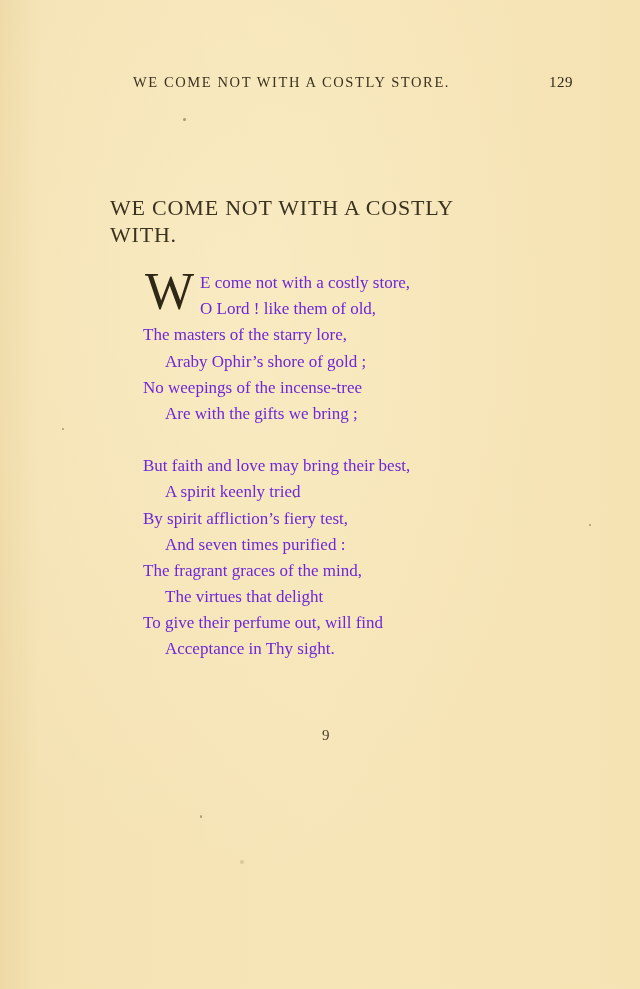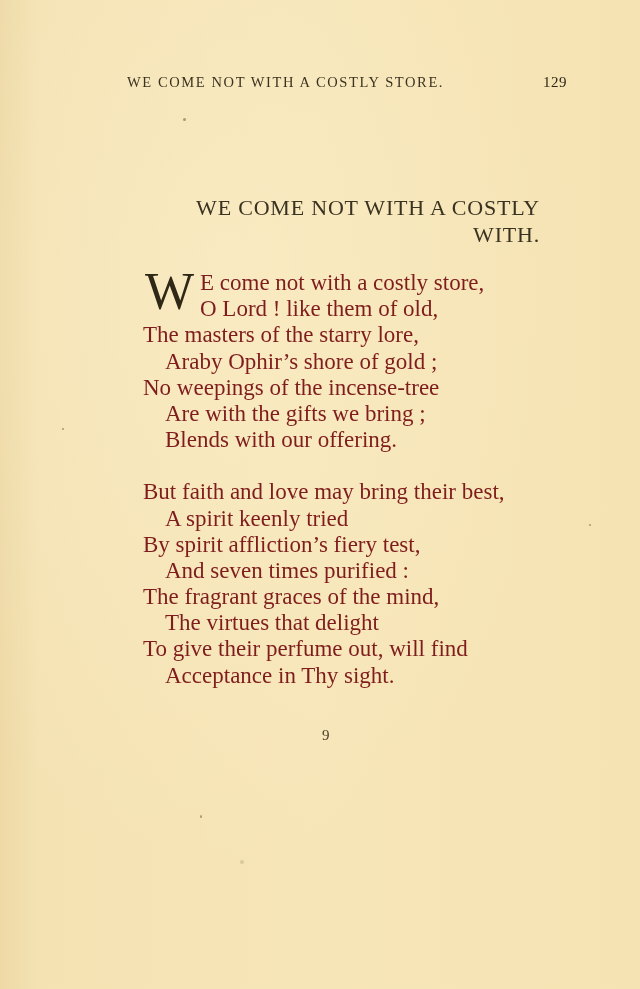"WE COME NOT WITH A COSTLY STORE." .running-head { left: 127px -> 133px }
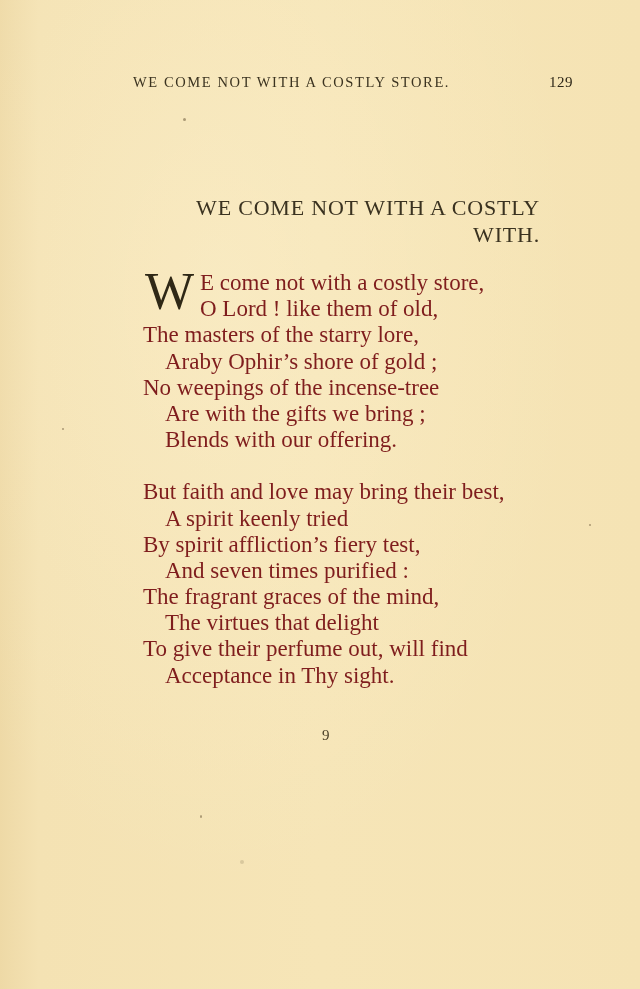"WE COME NOT WITH A COSTLY" .poem-title { text-align: right -> left }
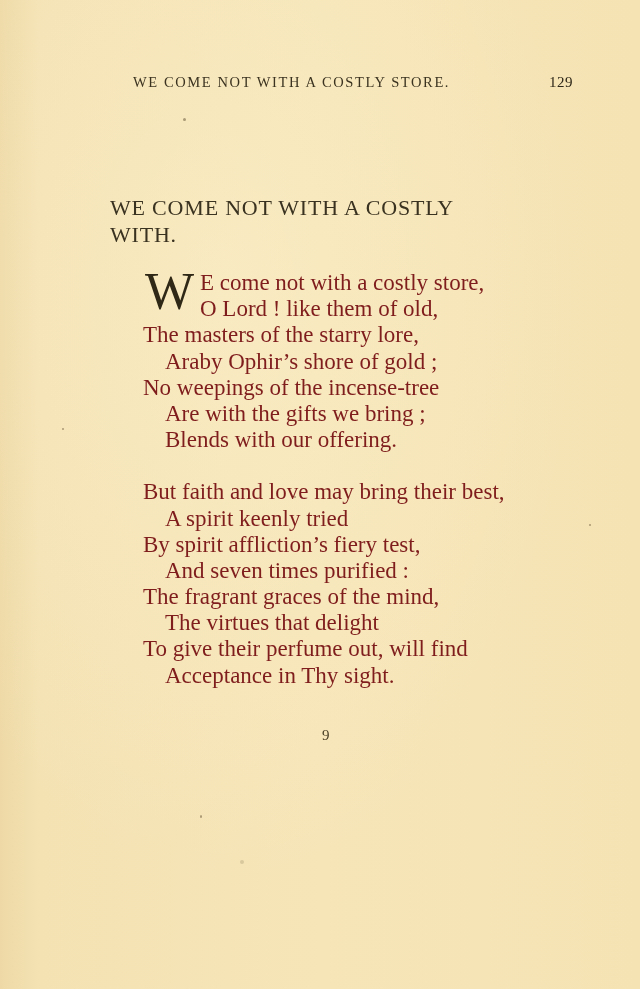"E come not with a" .line { color: #7f1d1d -> #6d28d9; font-size: 23px -> 17px }
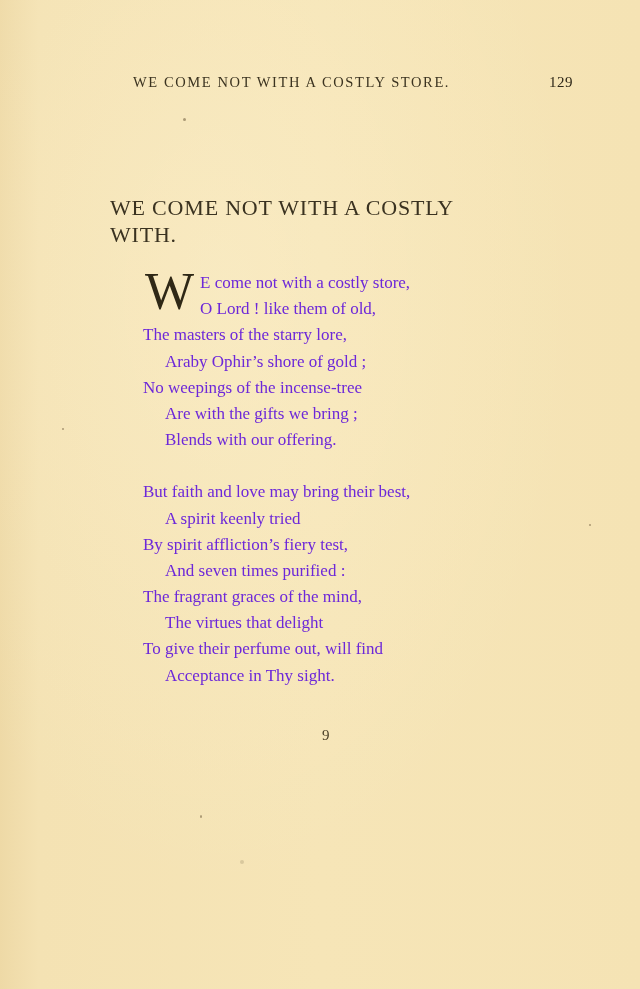"Blends with our offering." div.line { html: <div>Blends with our offering.</div> -> none }
